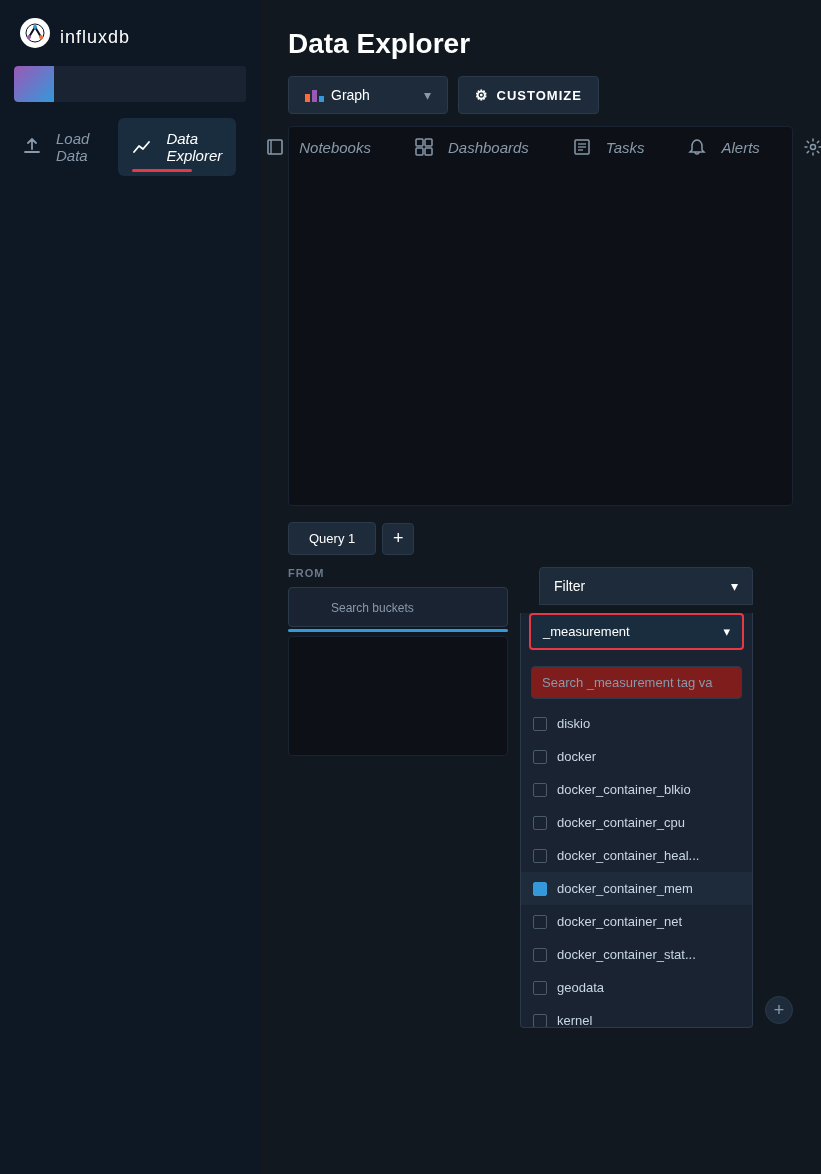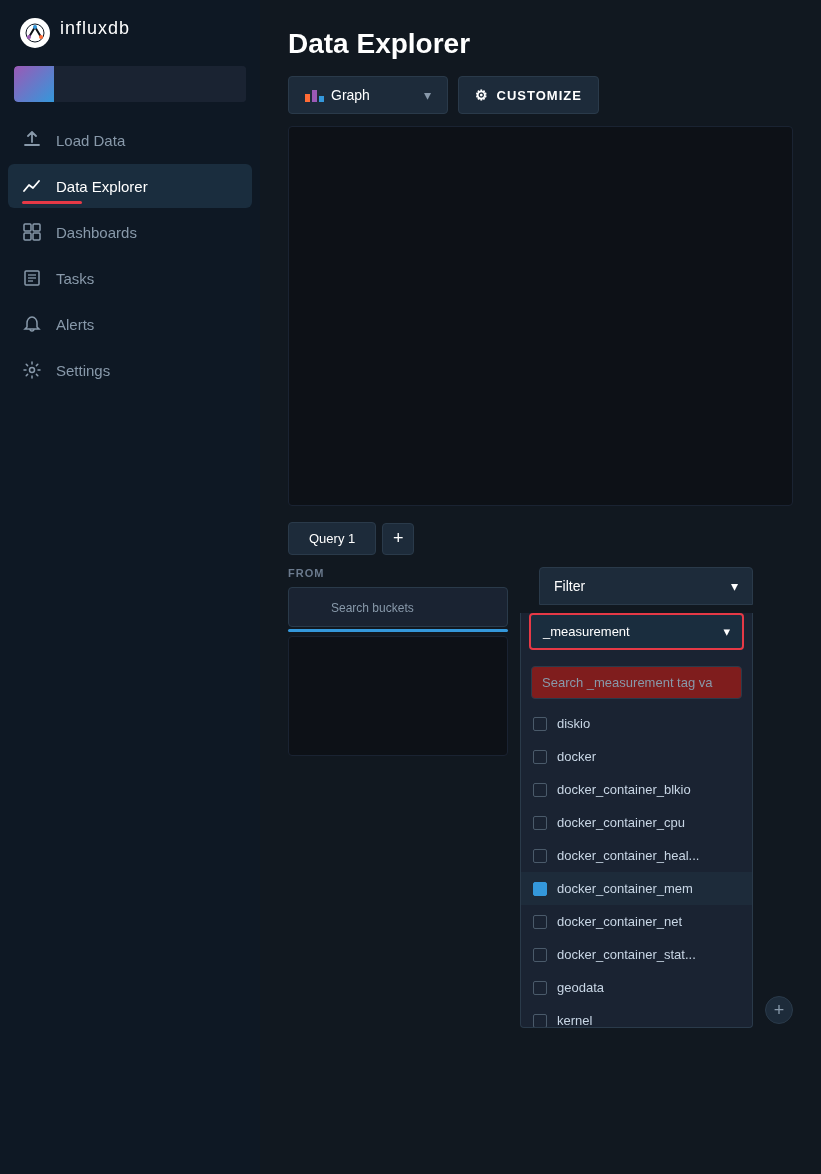"influxdb" .sidebar-logo { align-items: flex-start -> flex-end }
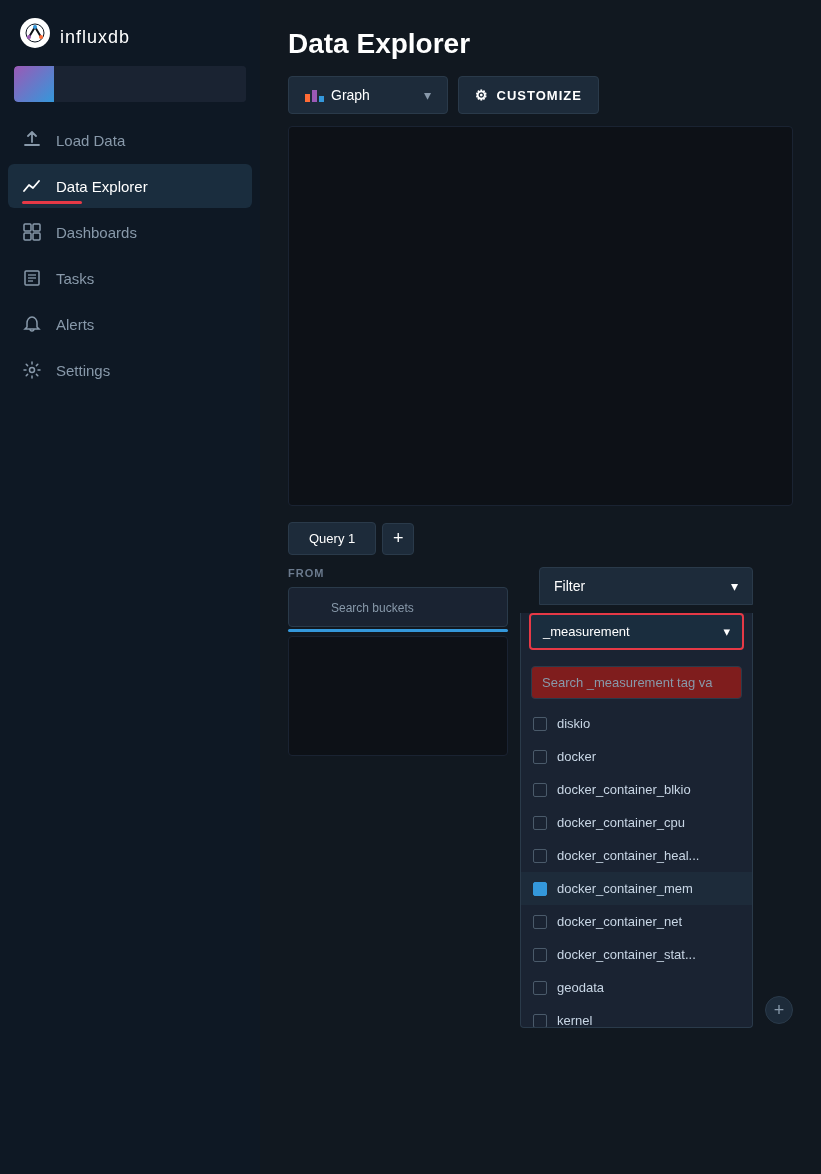"Load Data" .sidebar-nav { flex-direction: column -> row; font-style: none -> italic; gap: 2px -> 15px }
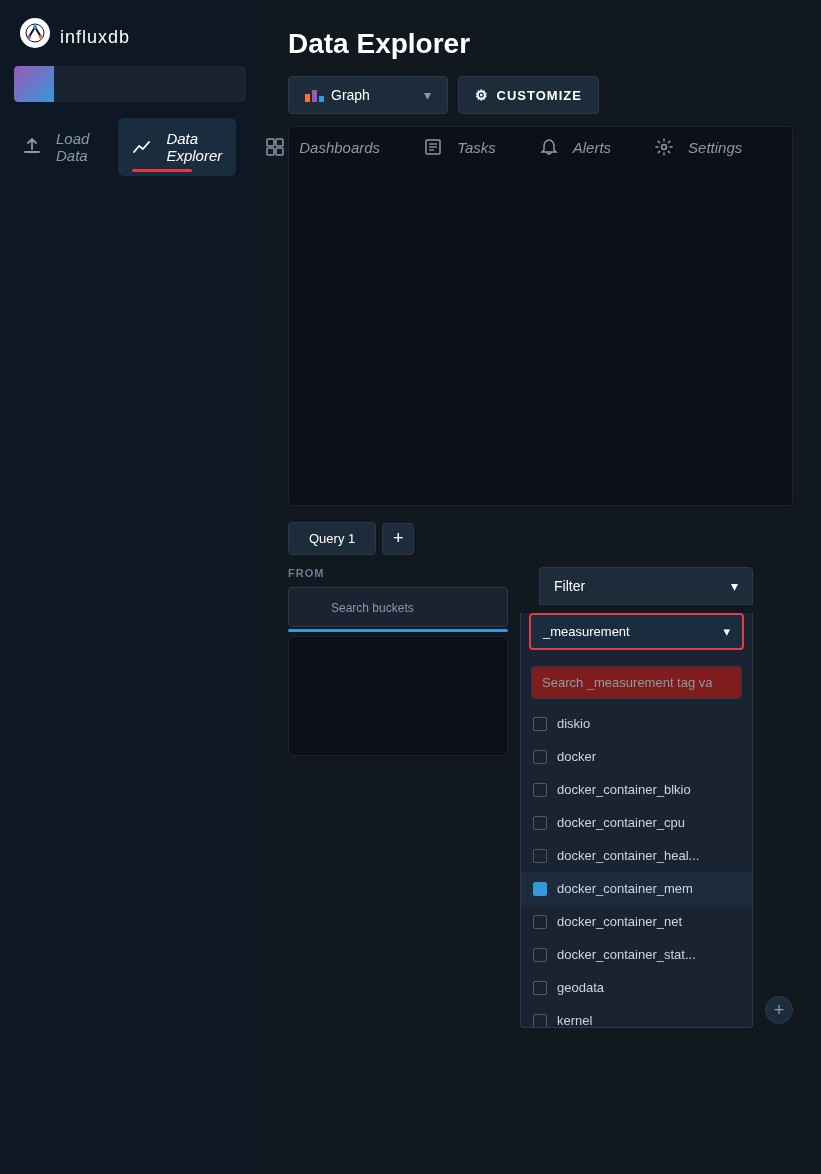"Notebooks" div.nav-item { html: none -> <div> <span> <svg> <rect></rect> <line></line> </svg> </span> <span>Notebooks</span> </div> }
